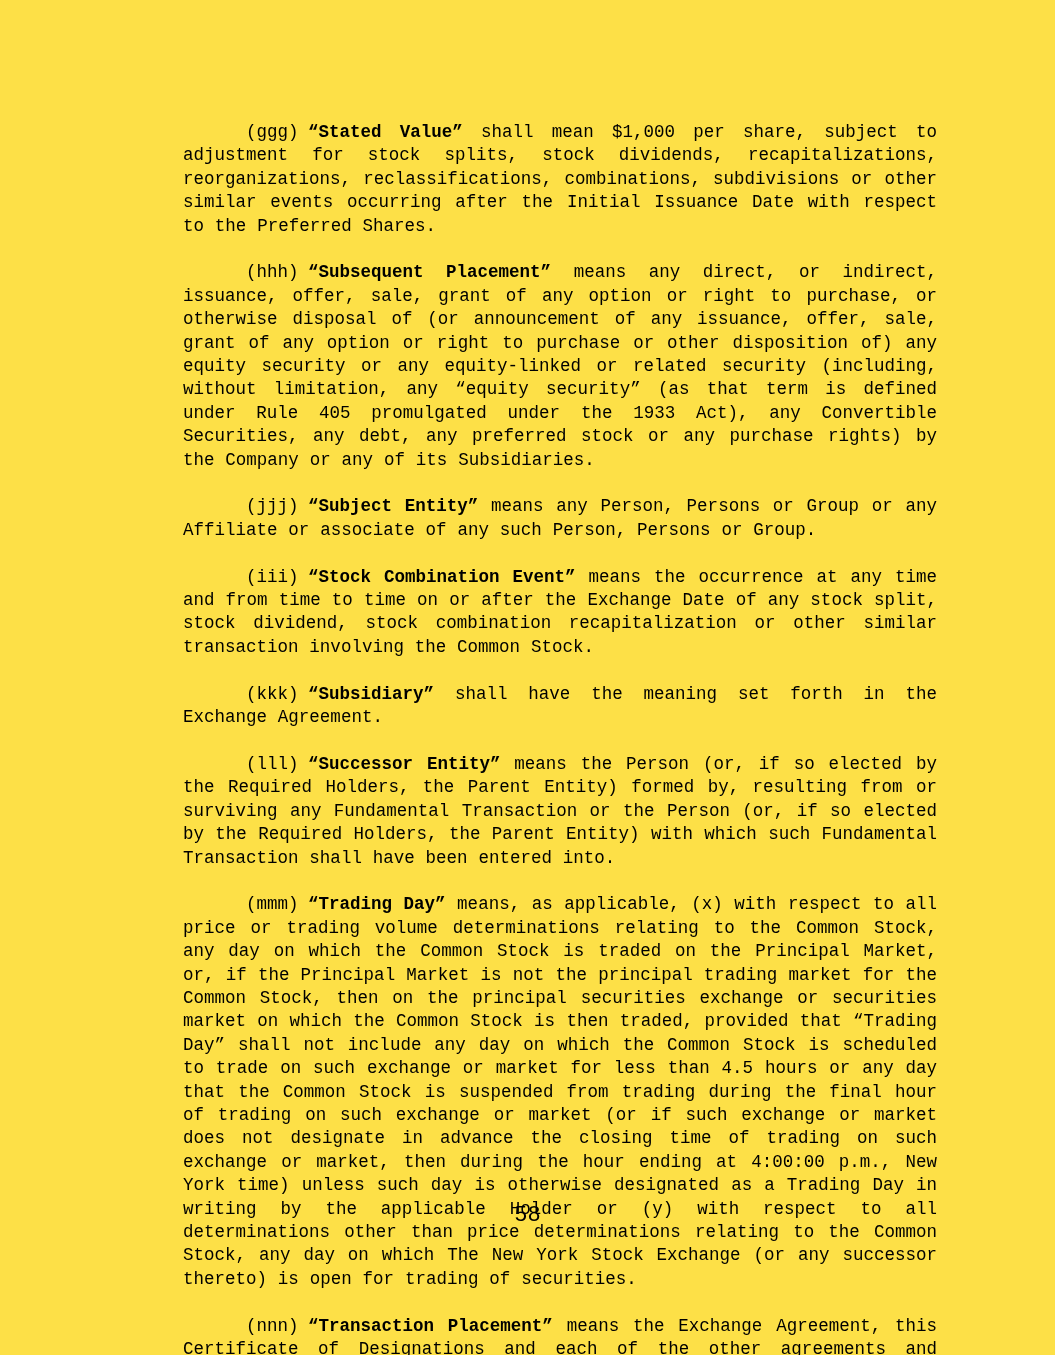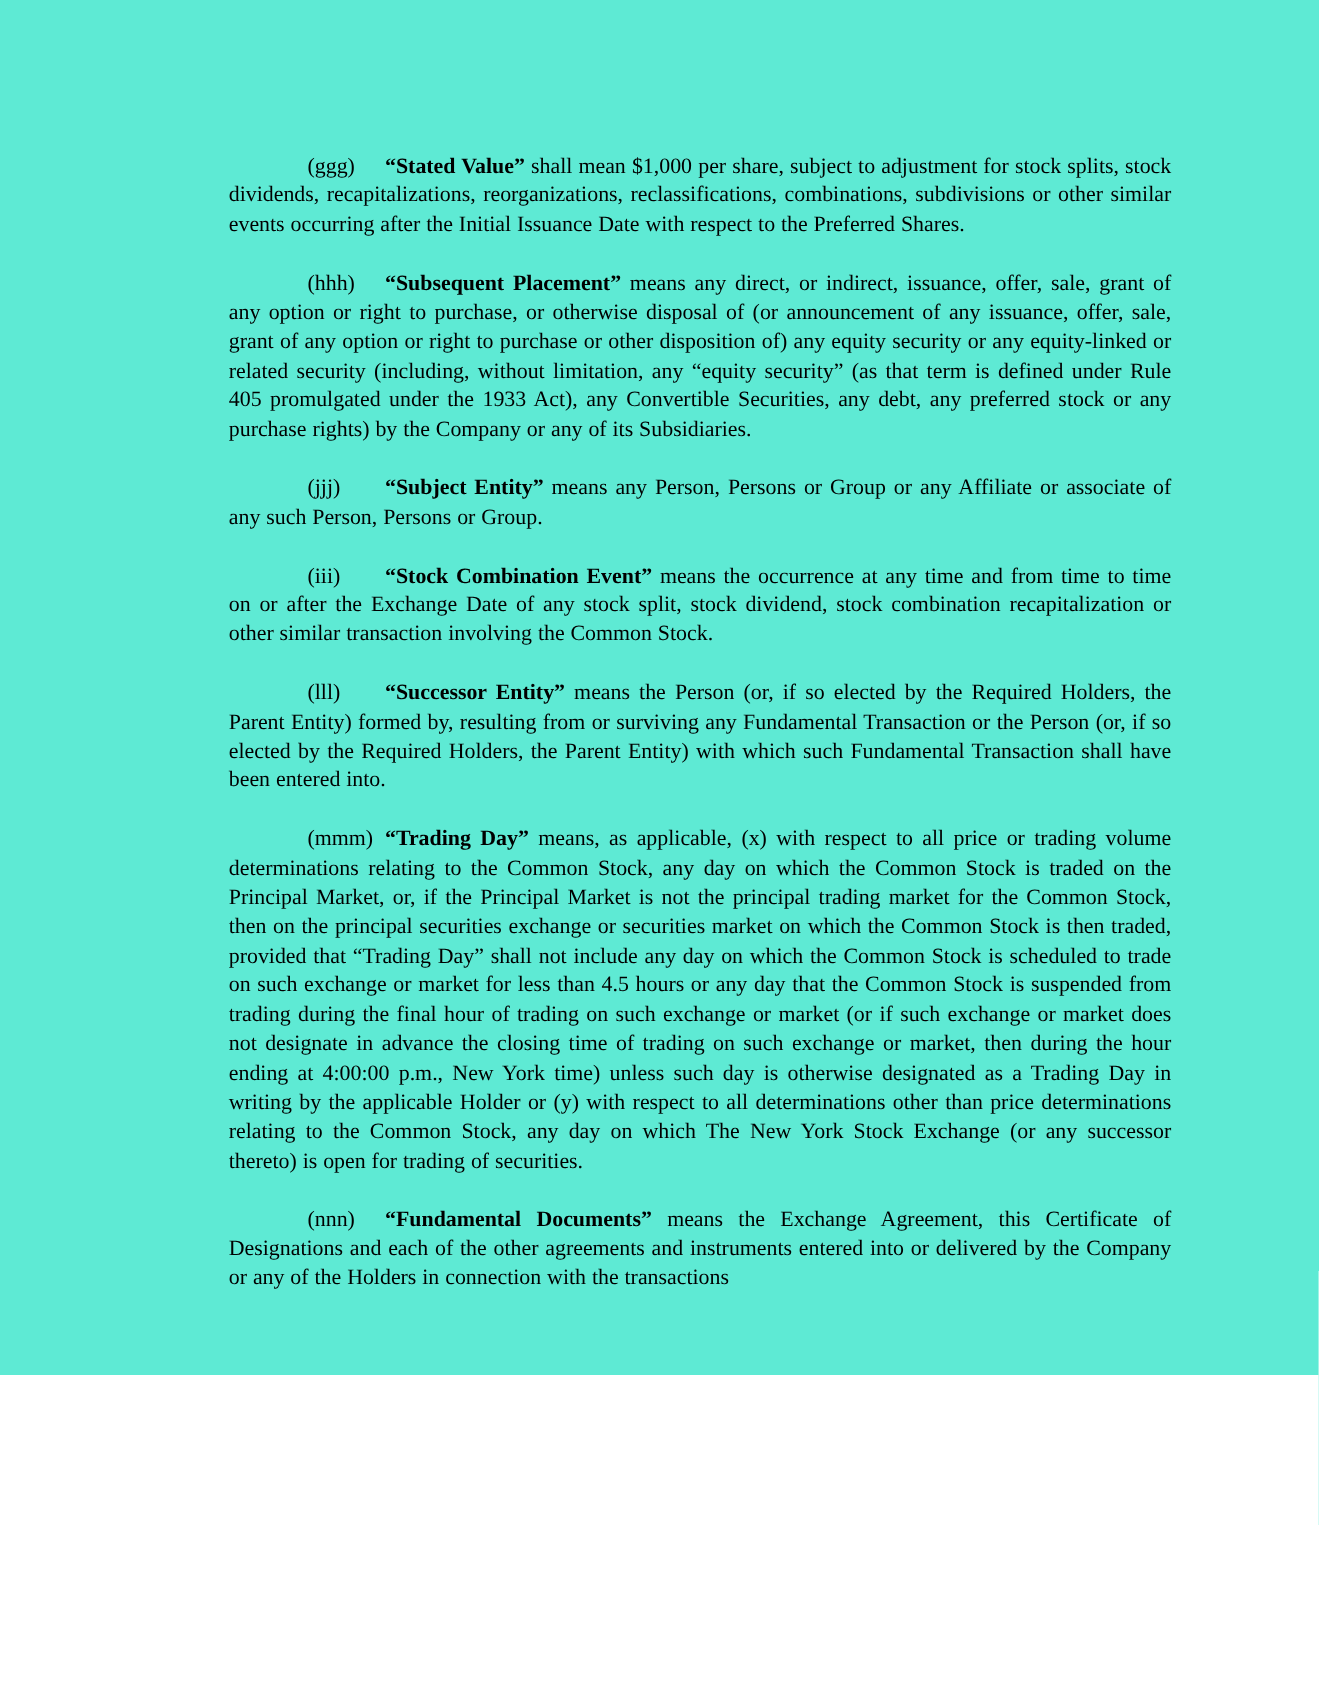"(ggg) “Stated Value” shall mean" .page { background: #5eead4 -> #fde047; font-family: Liberation Serif, serif -> Liberation Mono, monospace; height: 1100px -> 1355px }
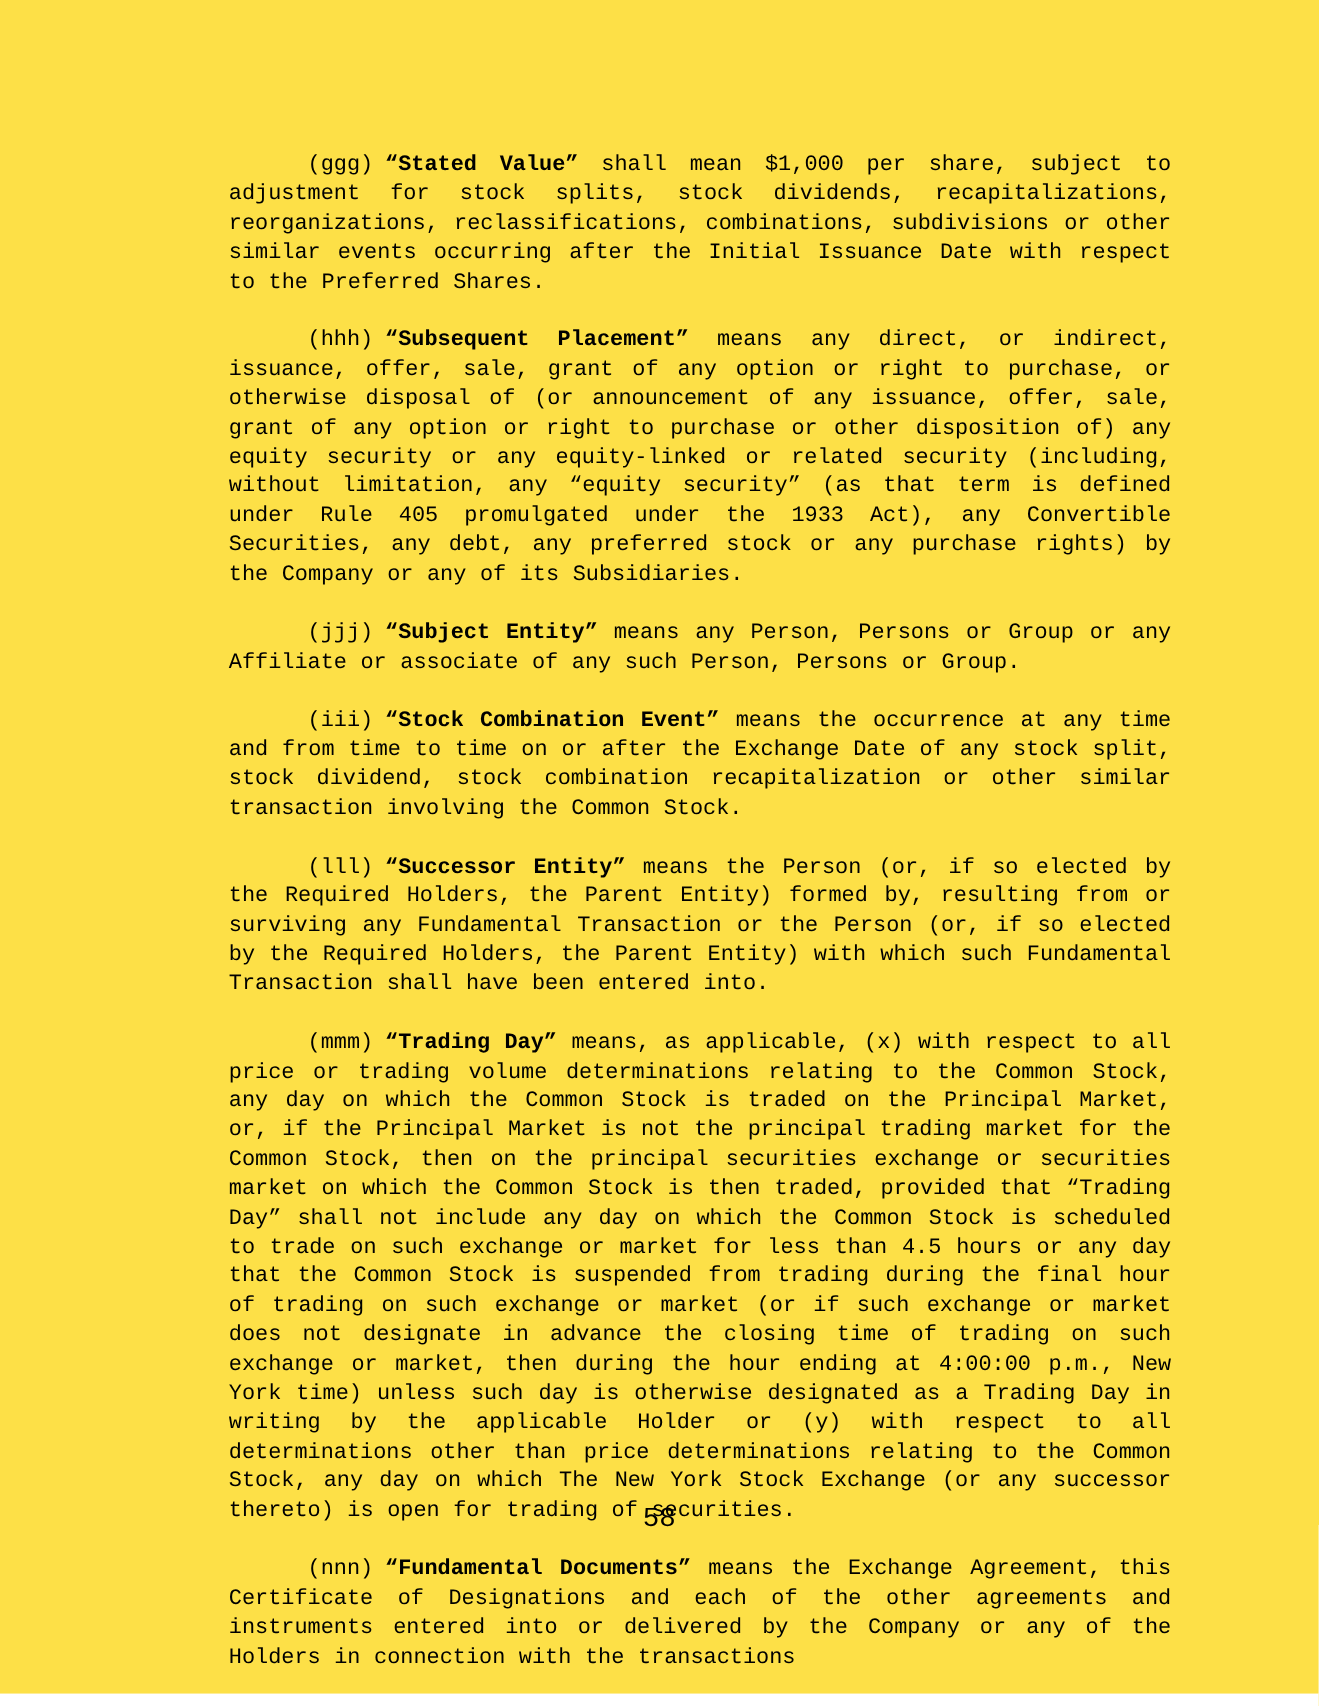"(kkk) “Subsidiary” shall have the" p.para { html: none -> <p><span>(kkk)</span><span>“Subsidiary”</span><span> shall have the meaning set forth in the Exchange Agreement.</span></p> }
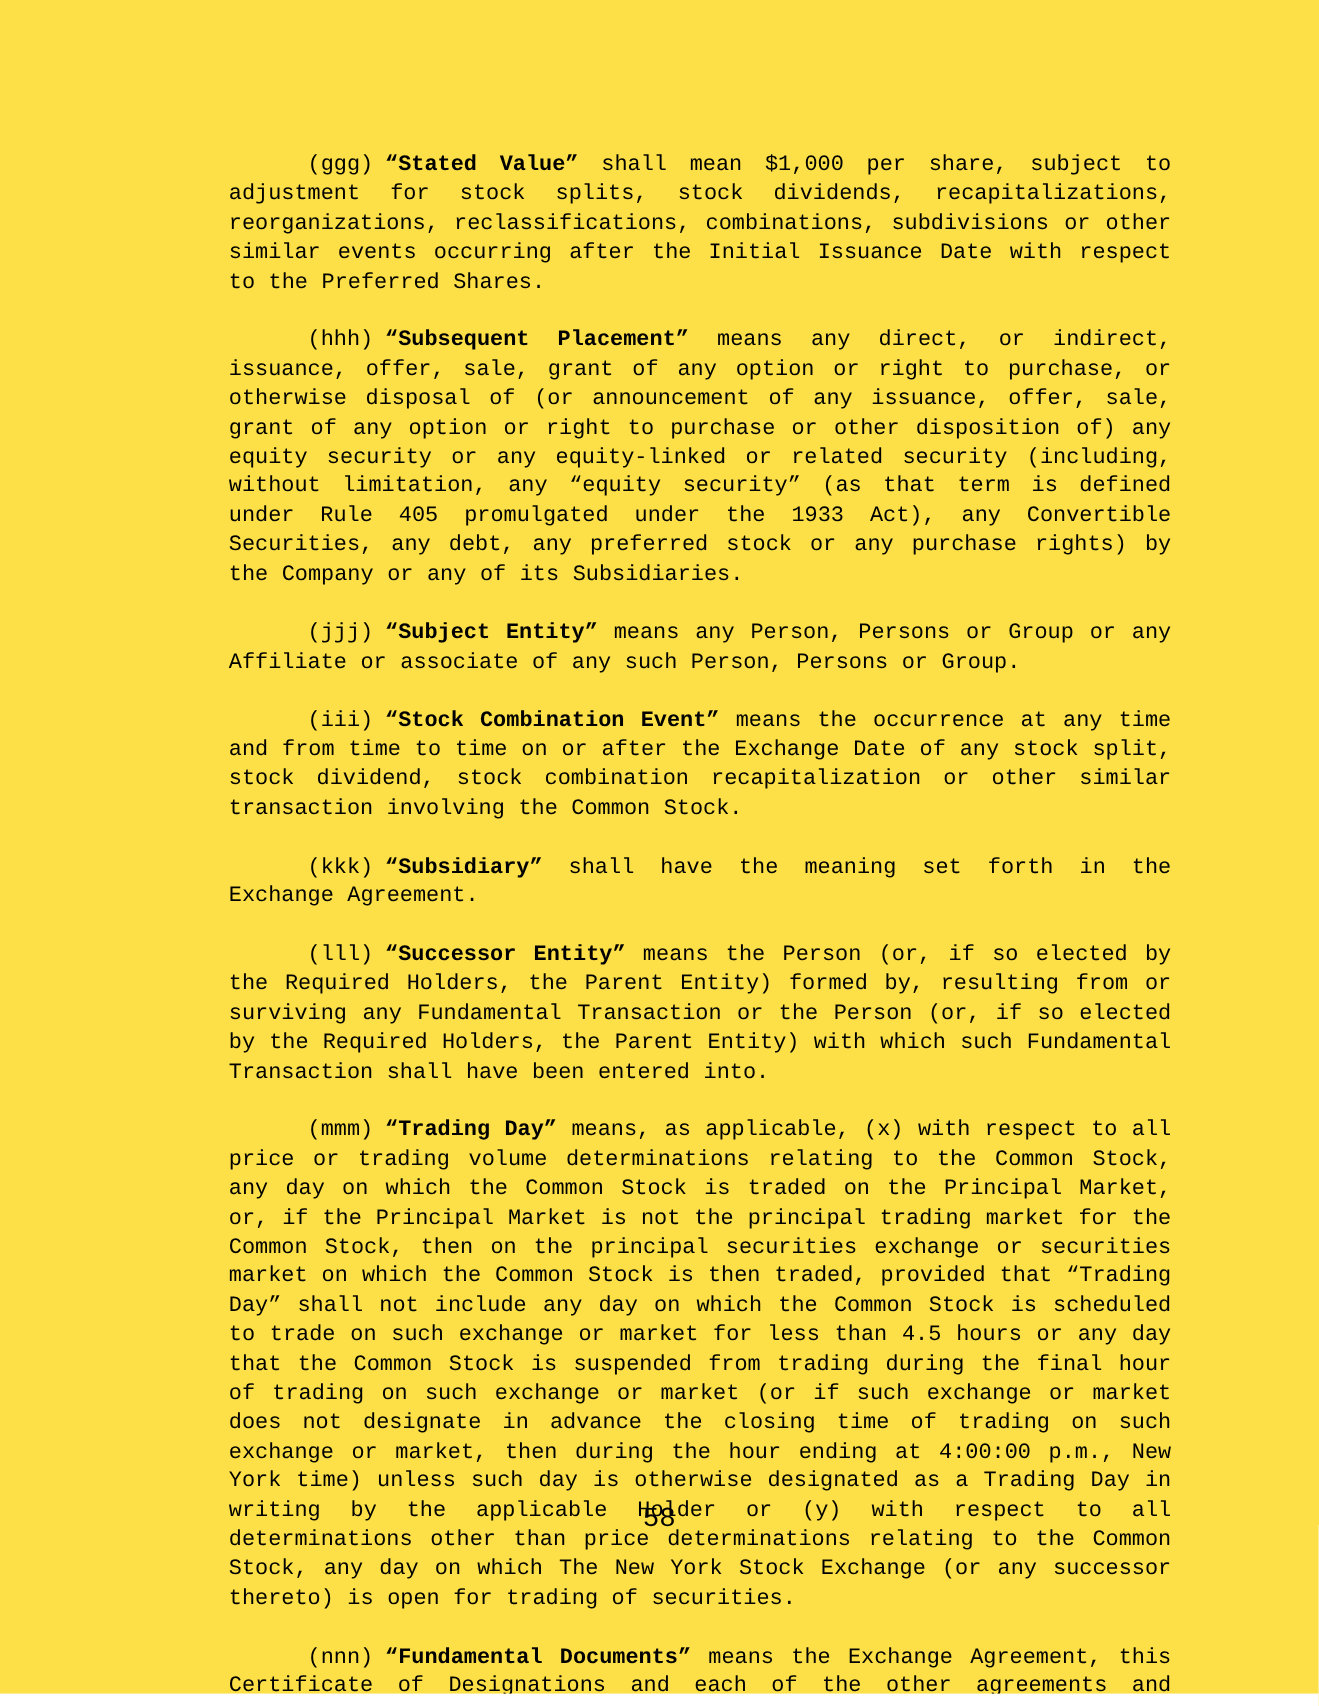"“Fundamental Documents”" span.pterm { text: Fundamental Documents -> Transaction Placement }
